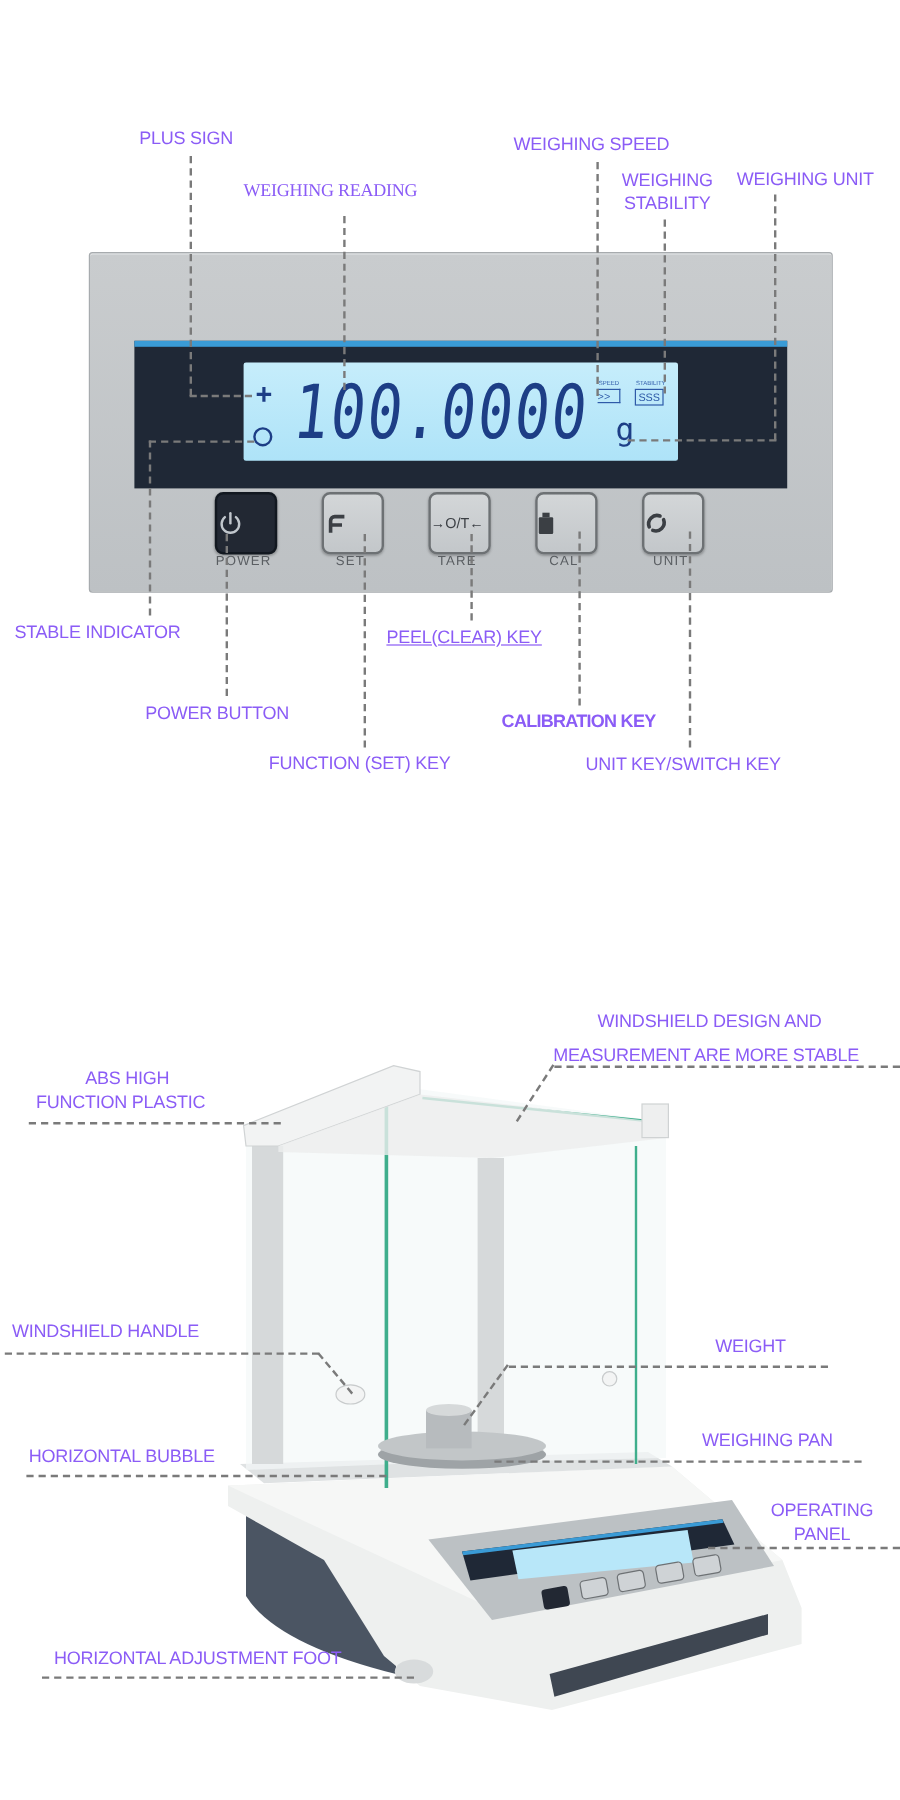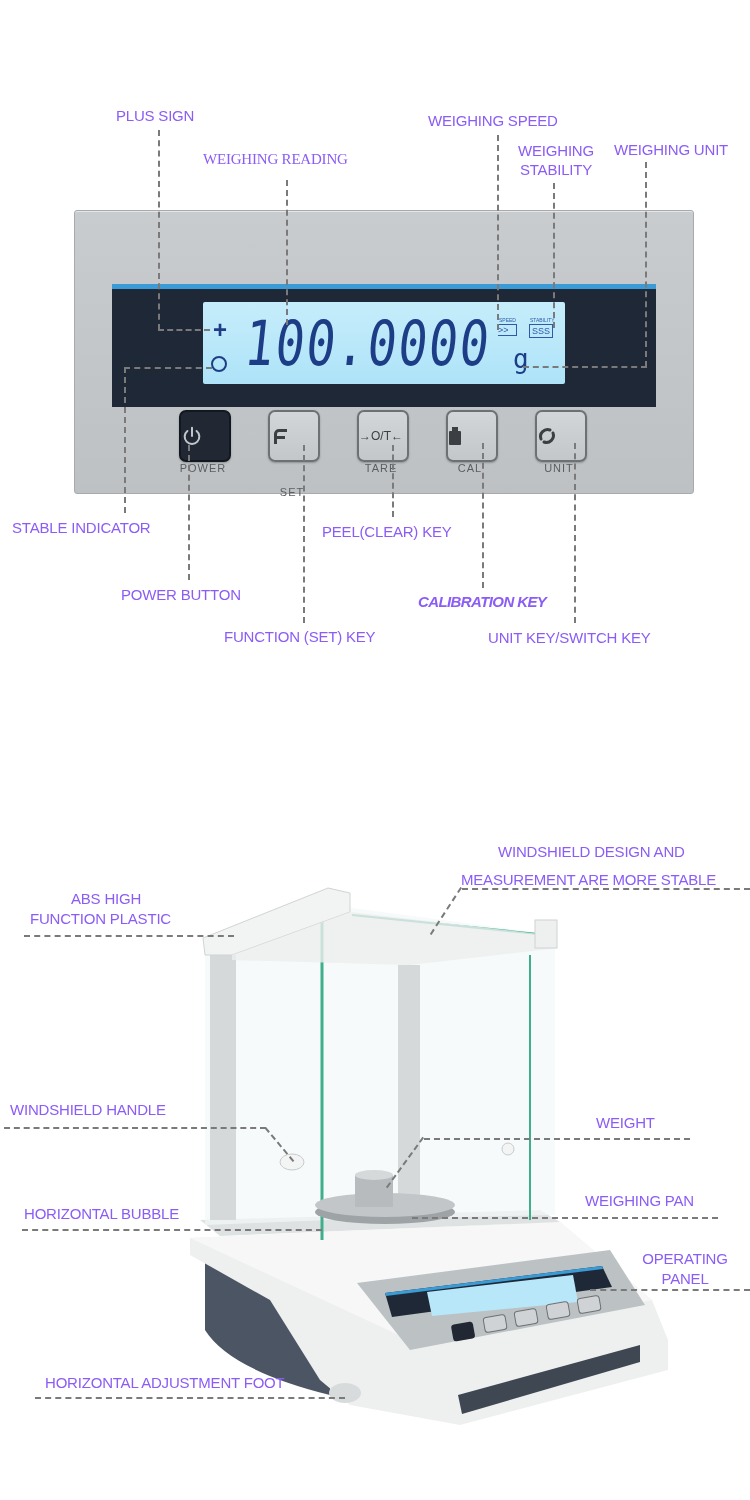"SET" div.key-cap { margin-top: 24px -> none }
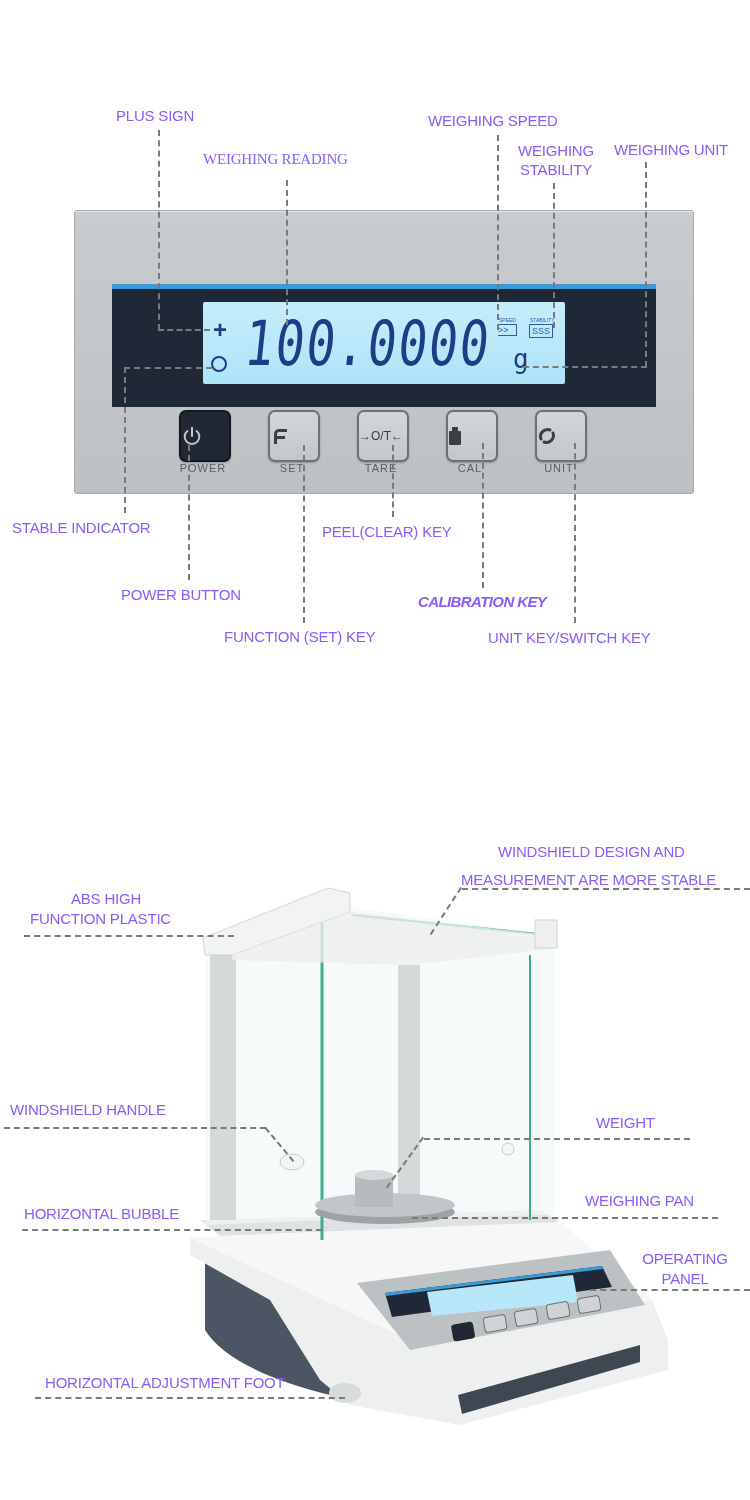"PEEL(CLEAR) KEY" div.lbl { text-decoration: none -> underline }
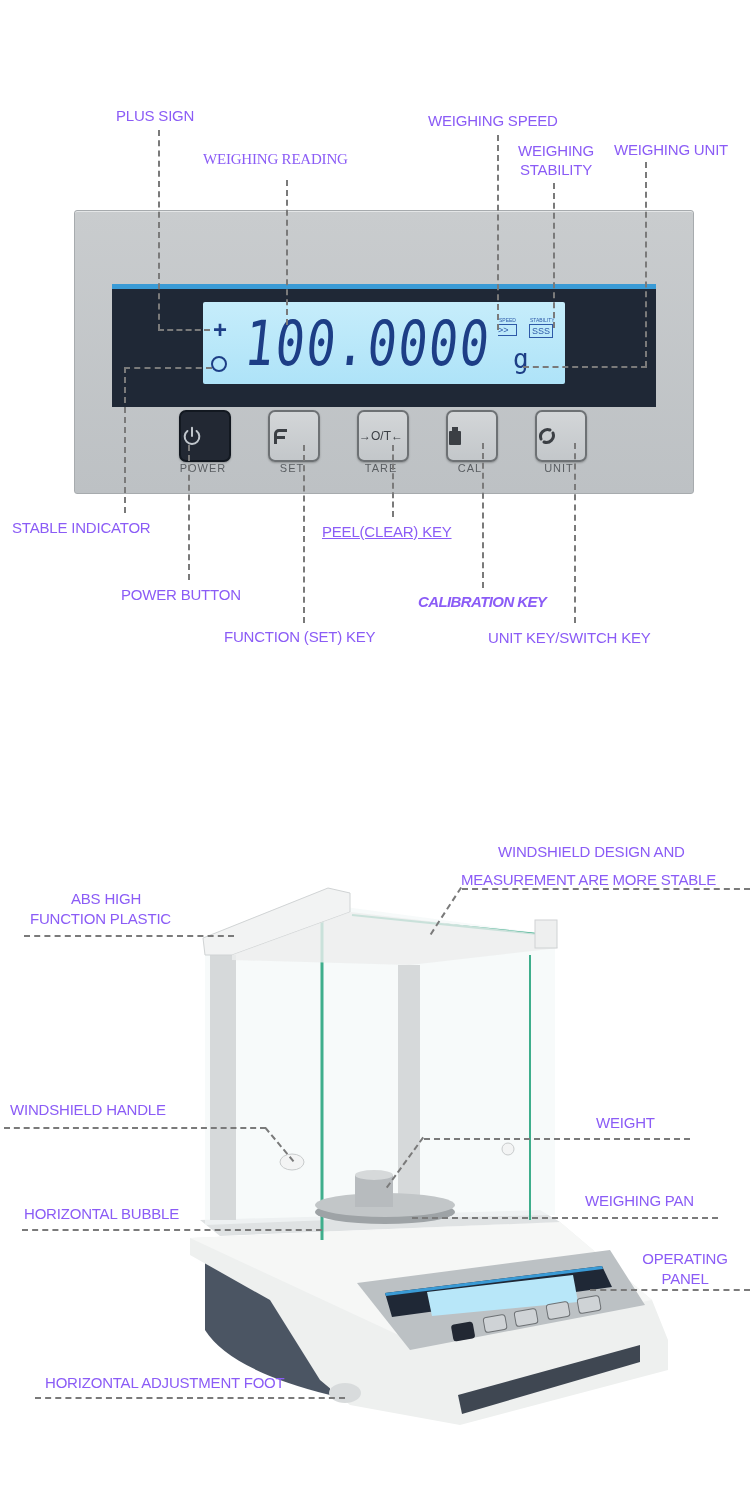"CALIBRATION KEY" .lbl.bold { font-style: italic -> none }
